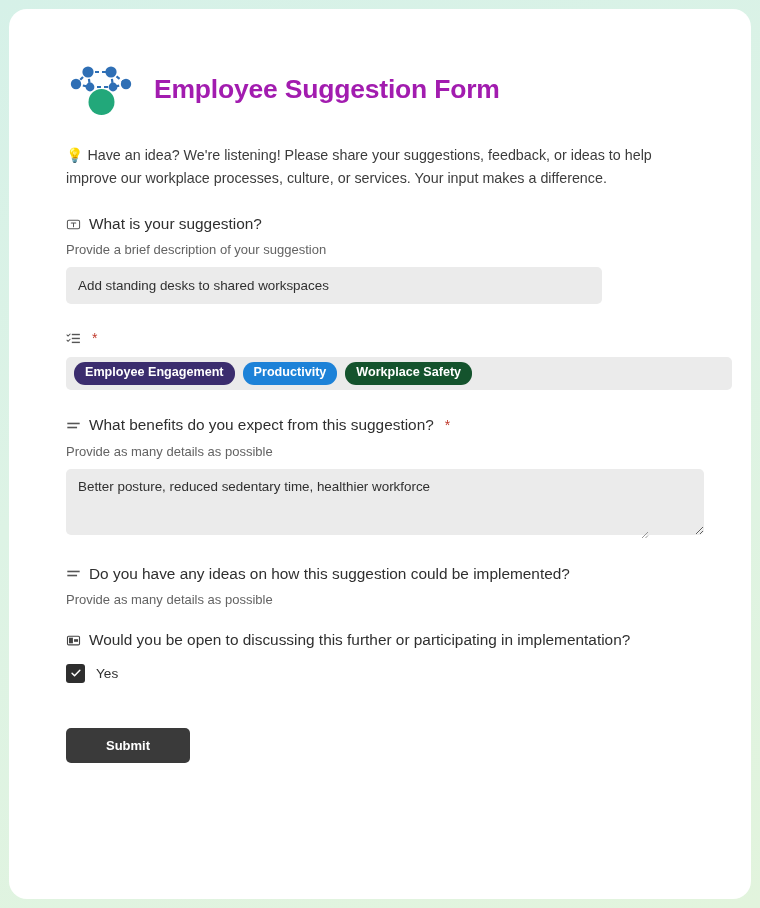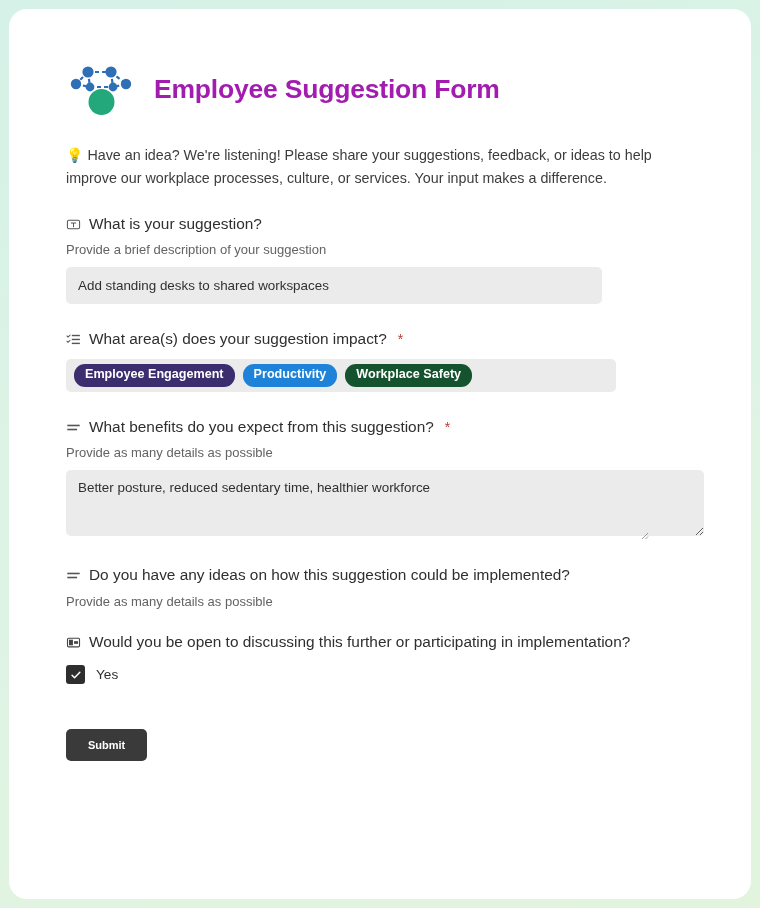"What area(s) does your suggestion" span { html: <span>What area(s) does your suggestion impact?</span> -> none }
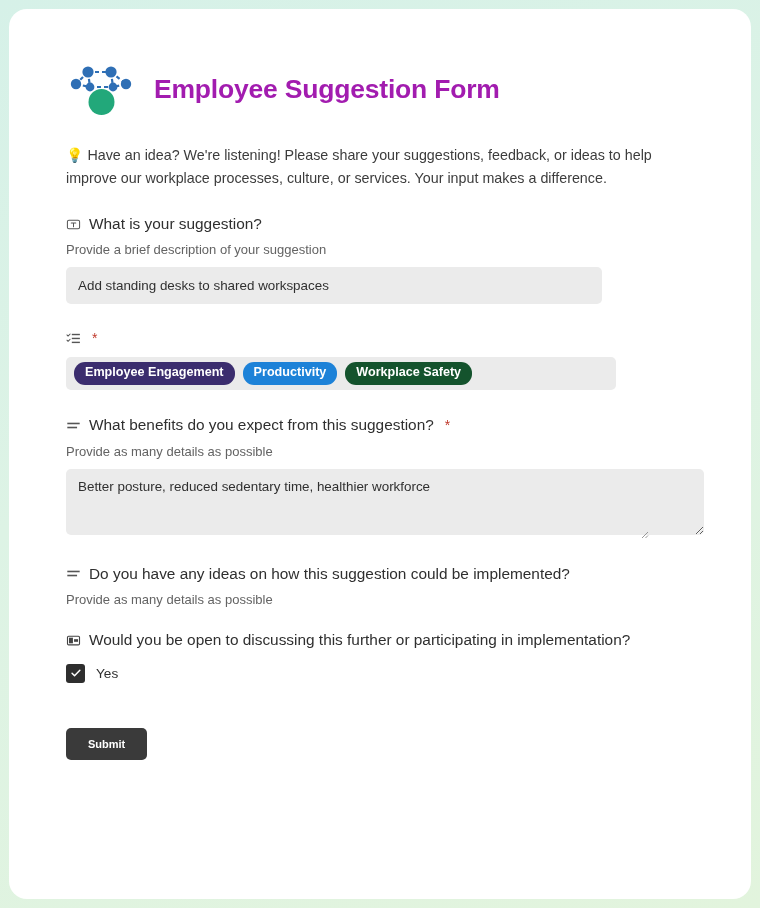"Employee Engagement" .tag-field { width: 550px -> 666px }
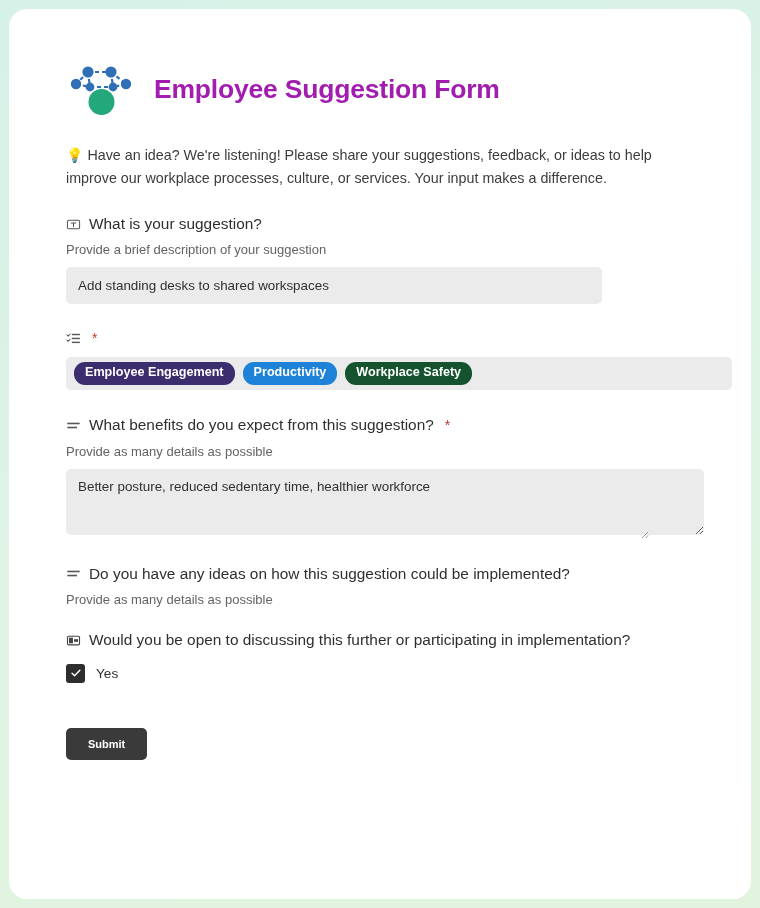"Submit" .submit-btn { font-size: 11px -> 13px; padding: 10px 22px -> 10px 40px }
